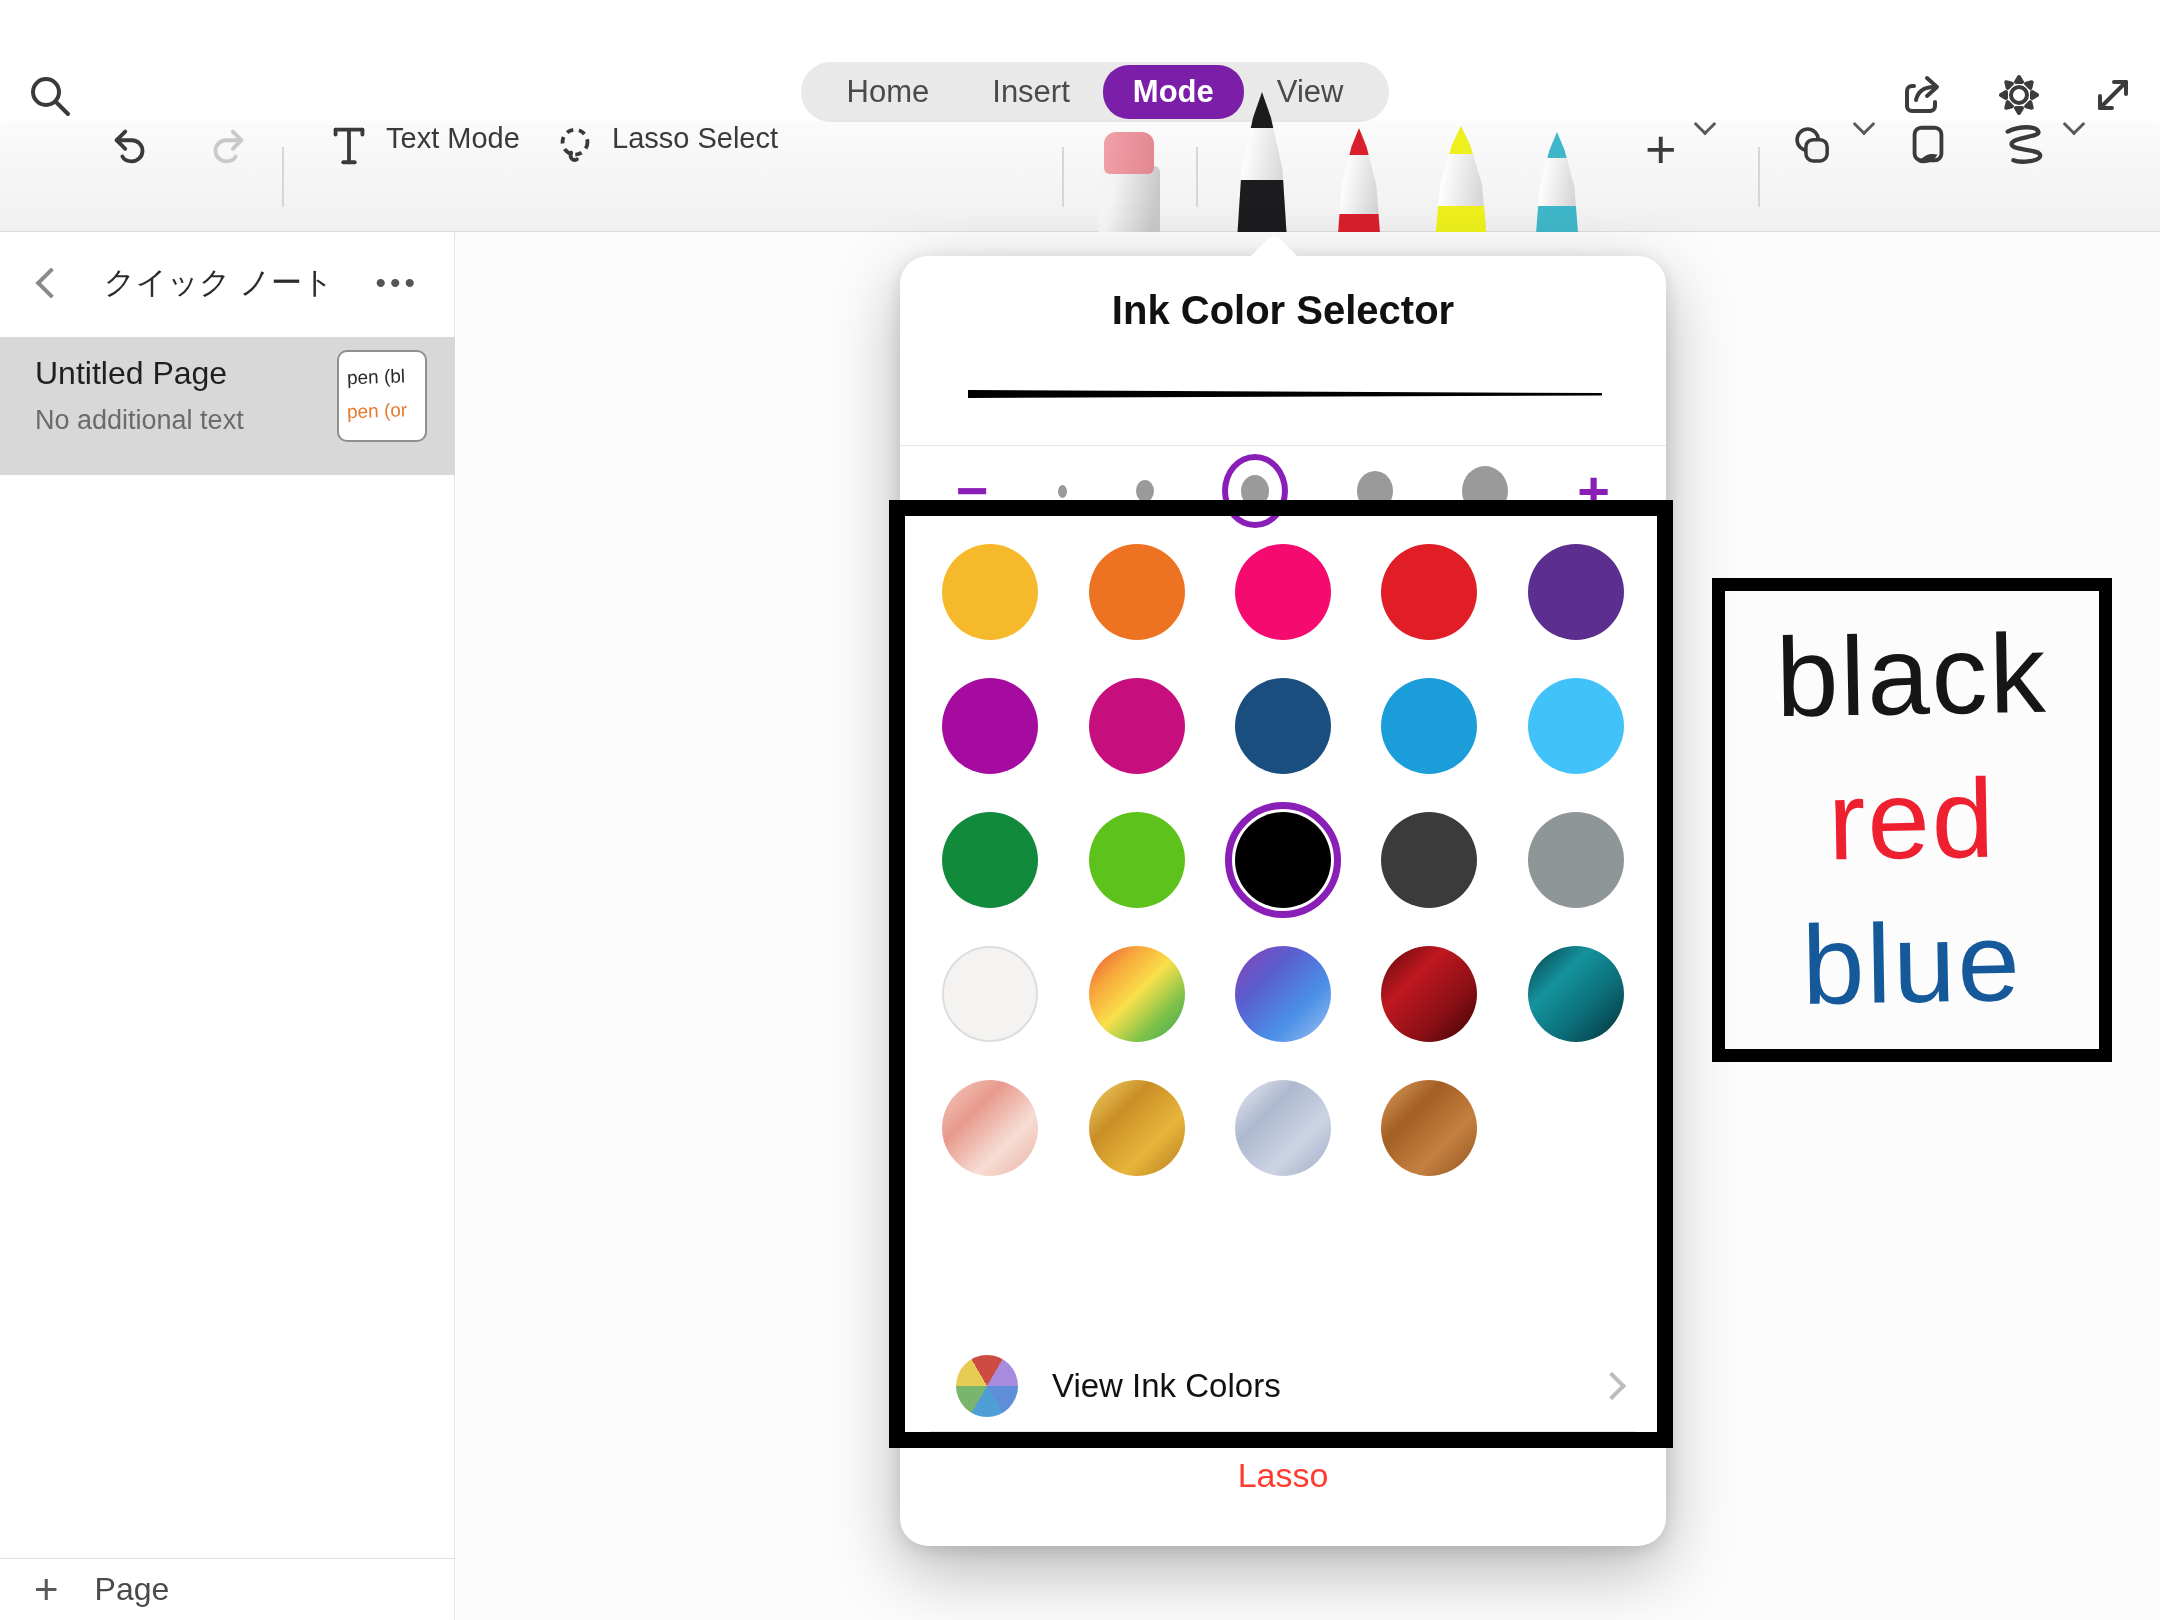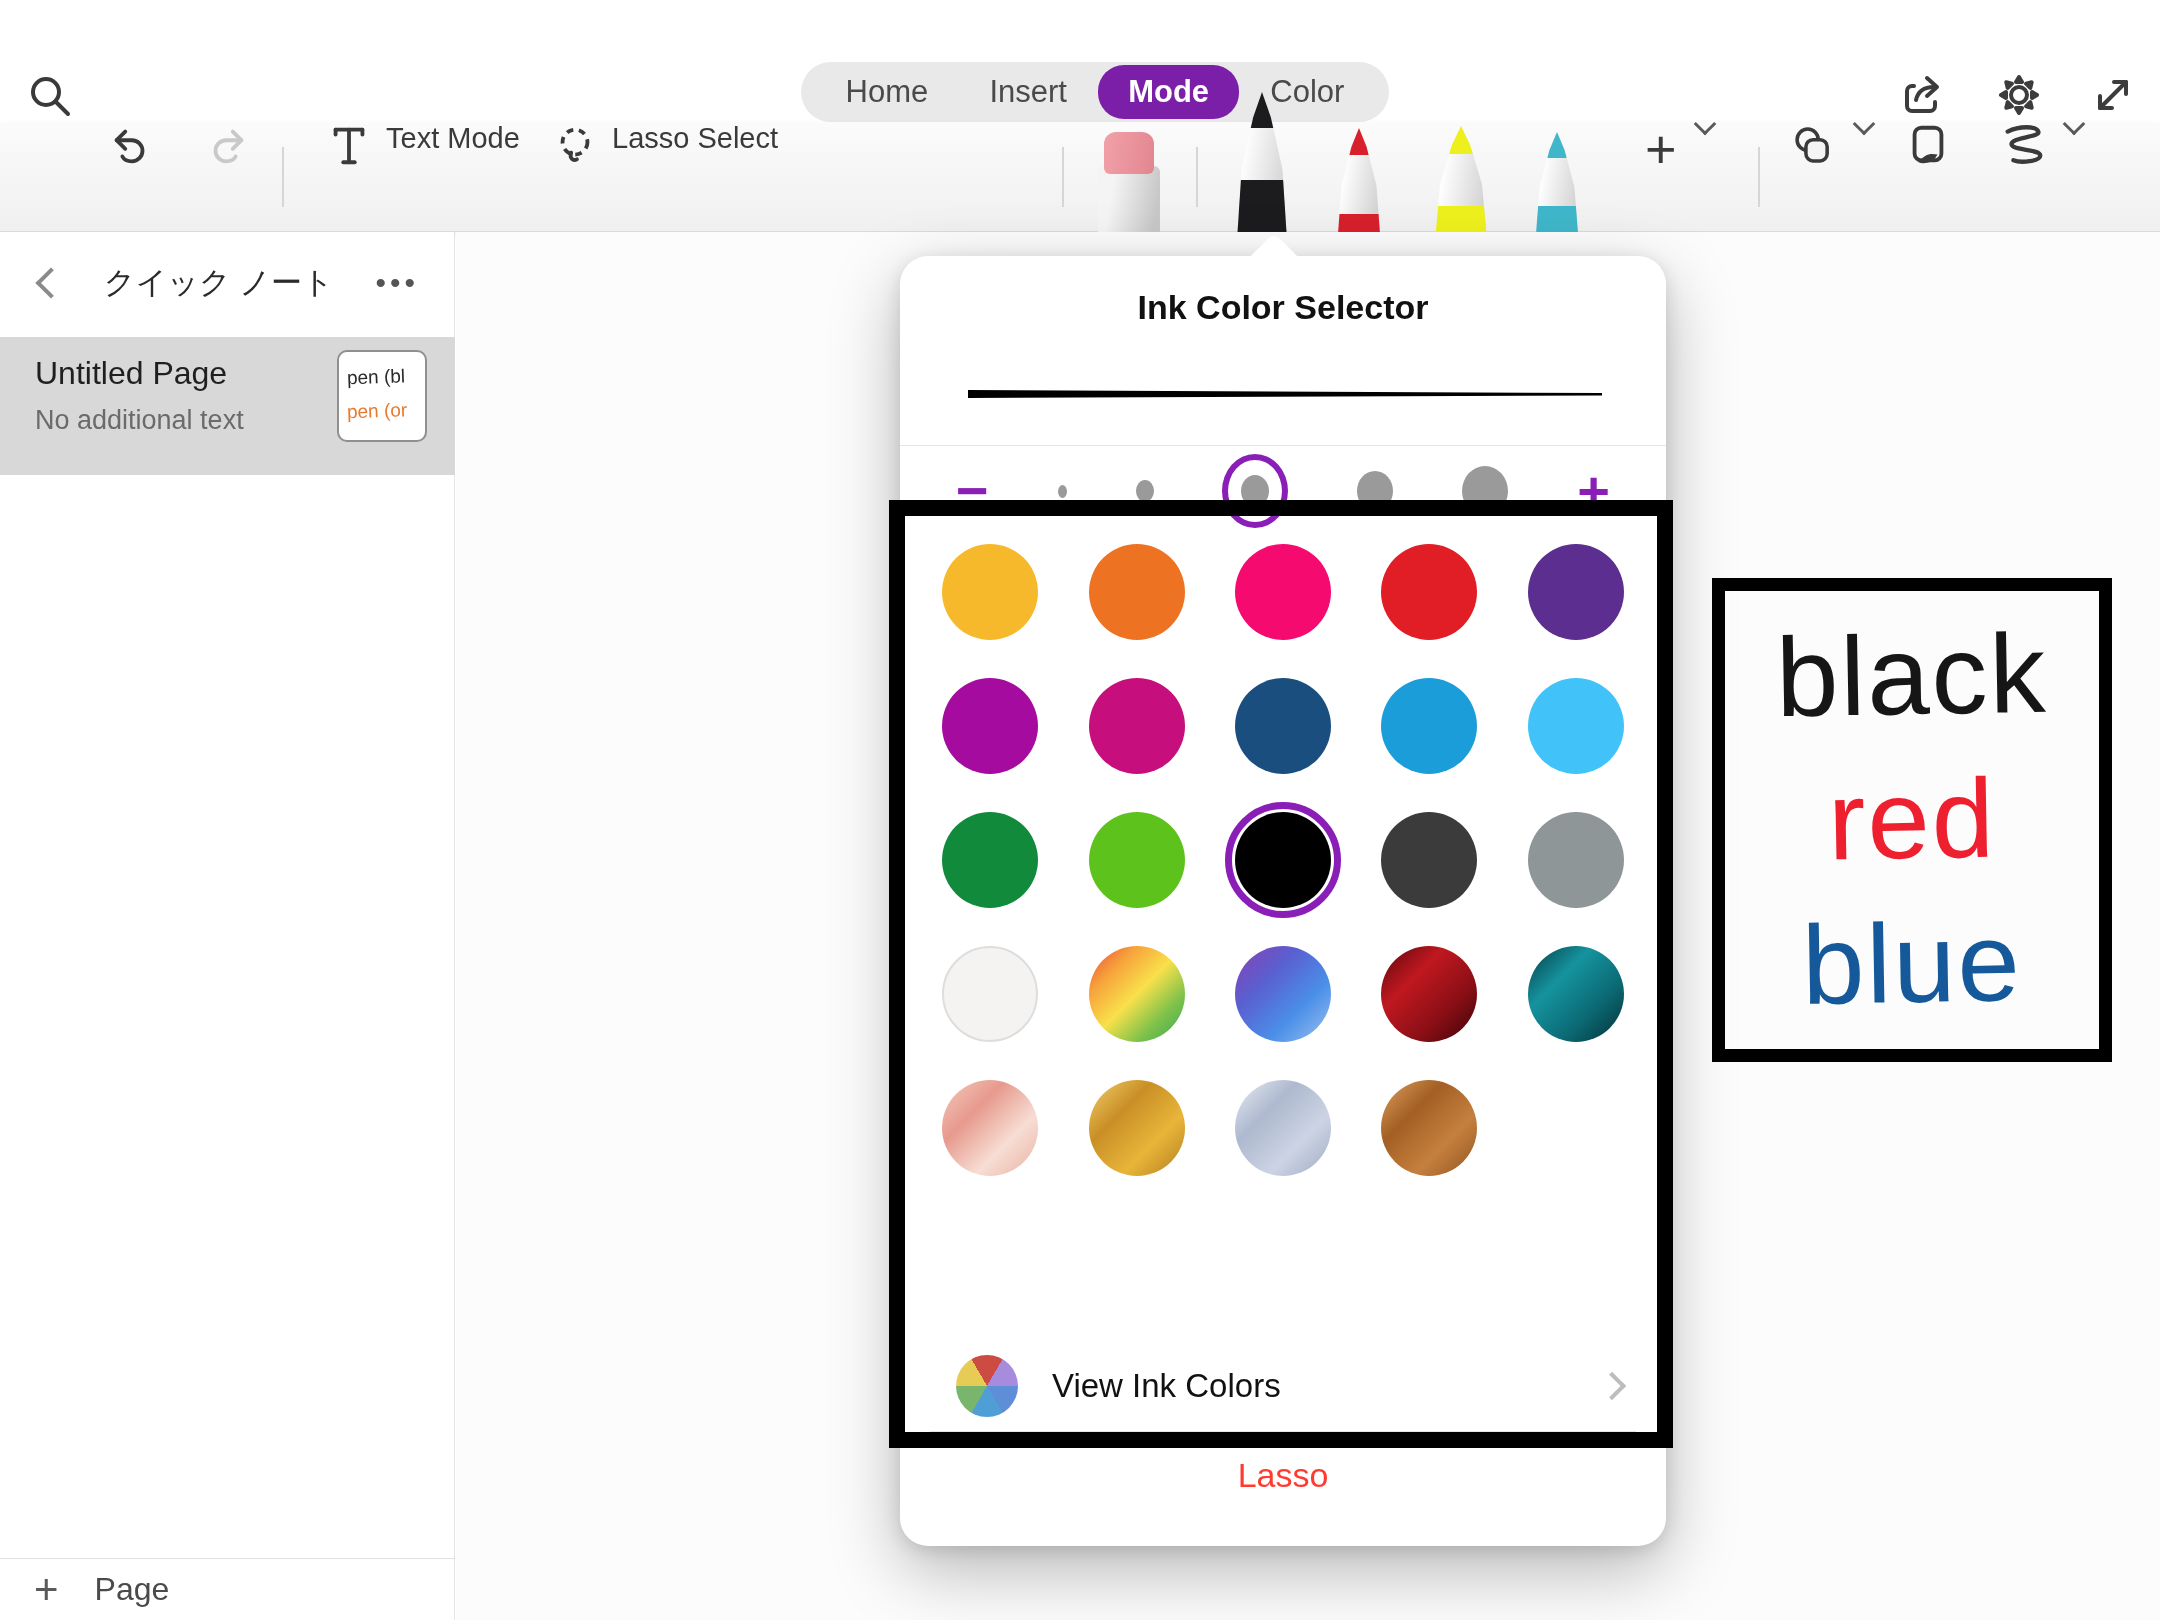"Color" div.tab { text: Color -> View }
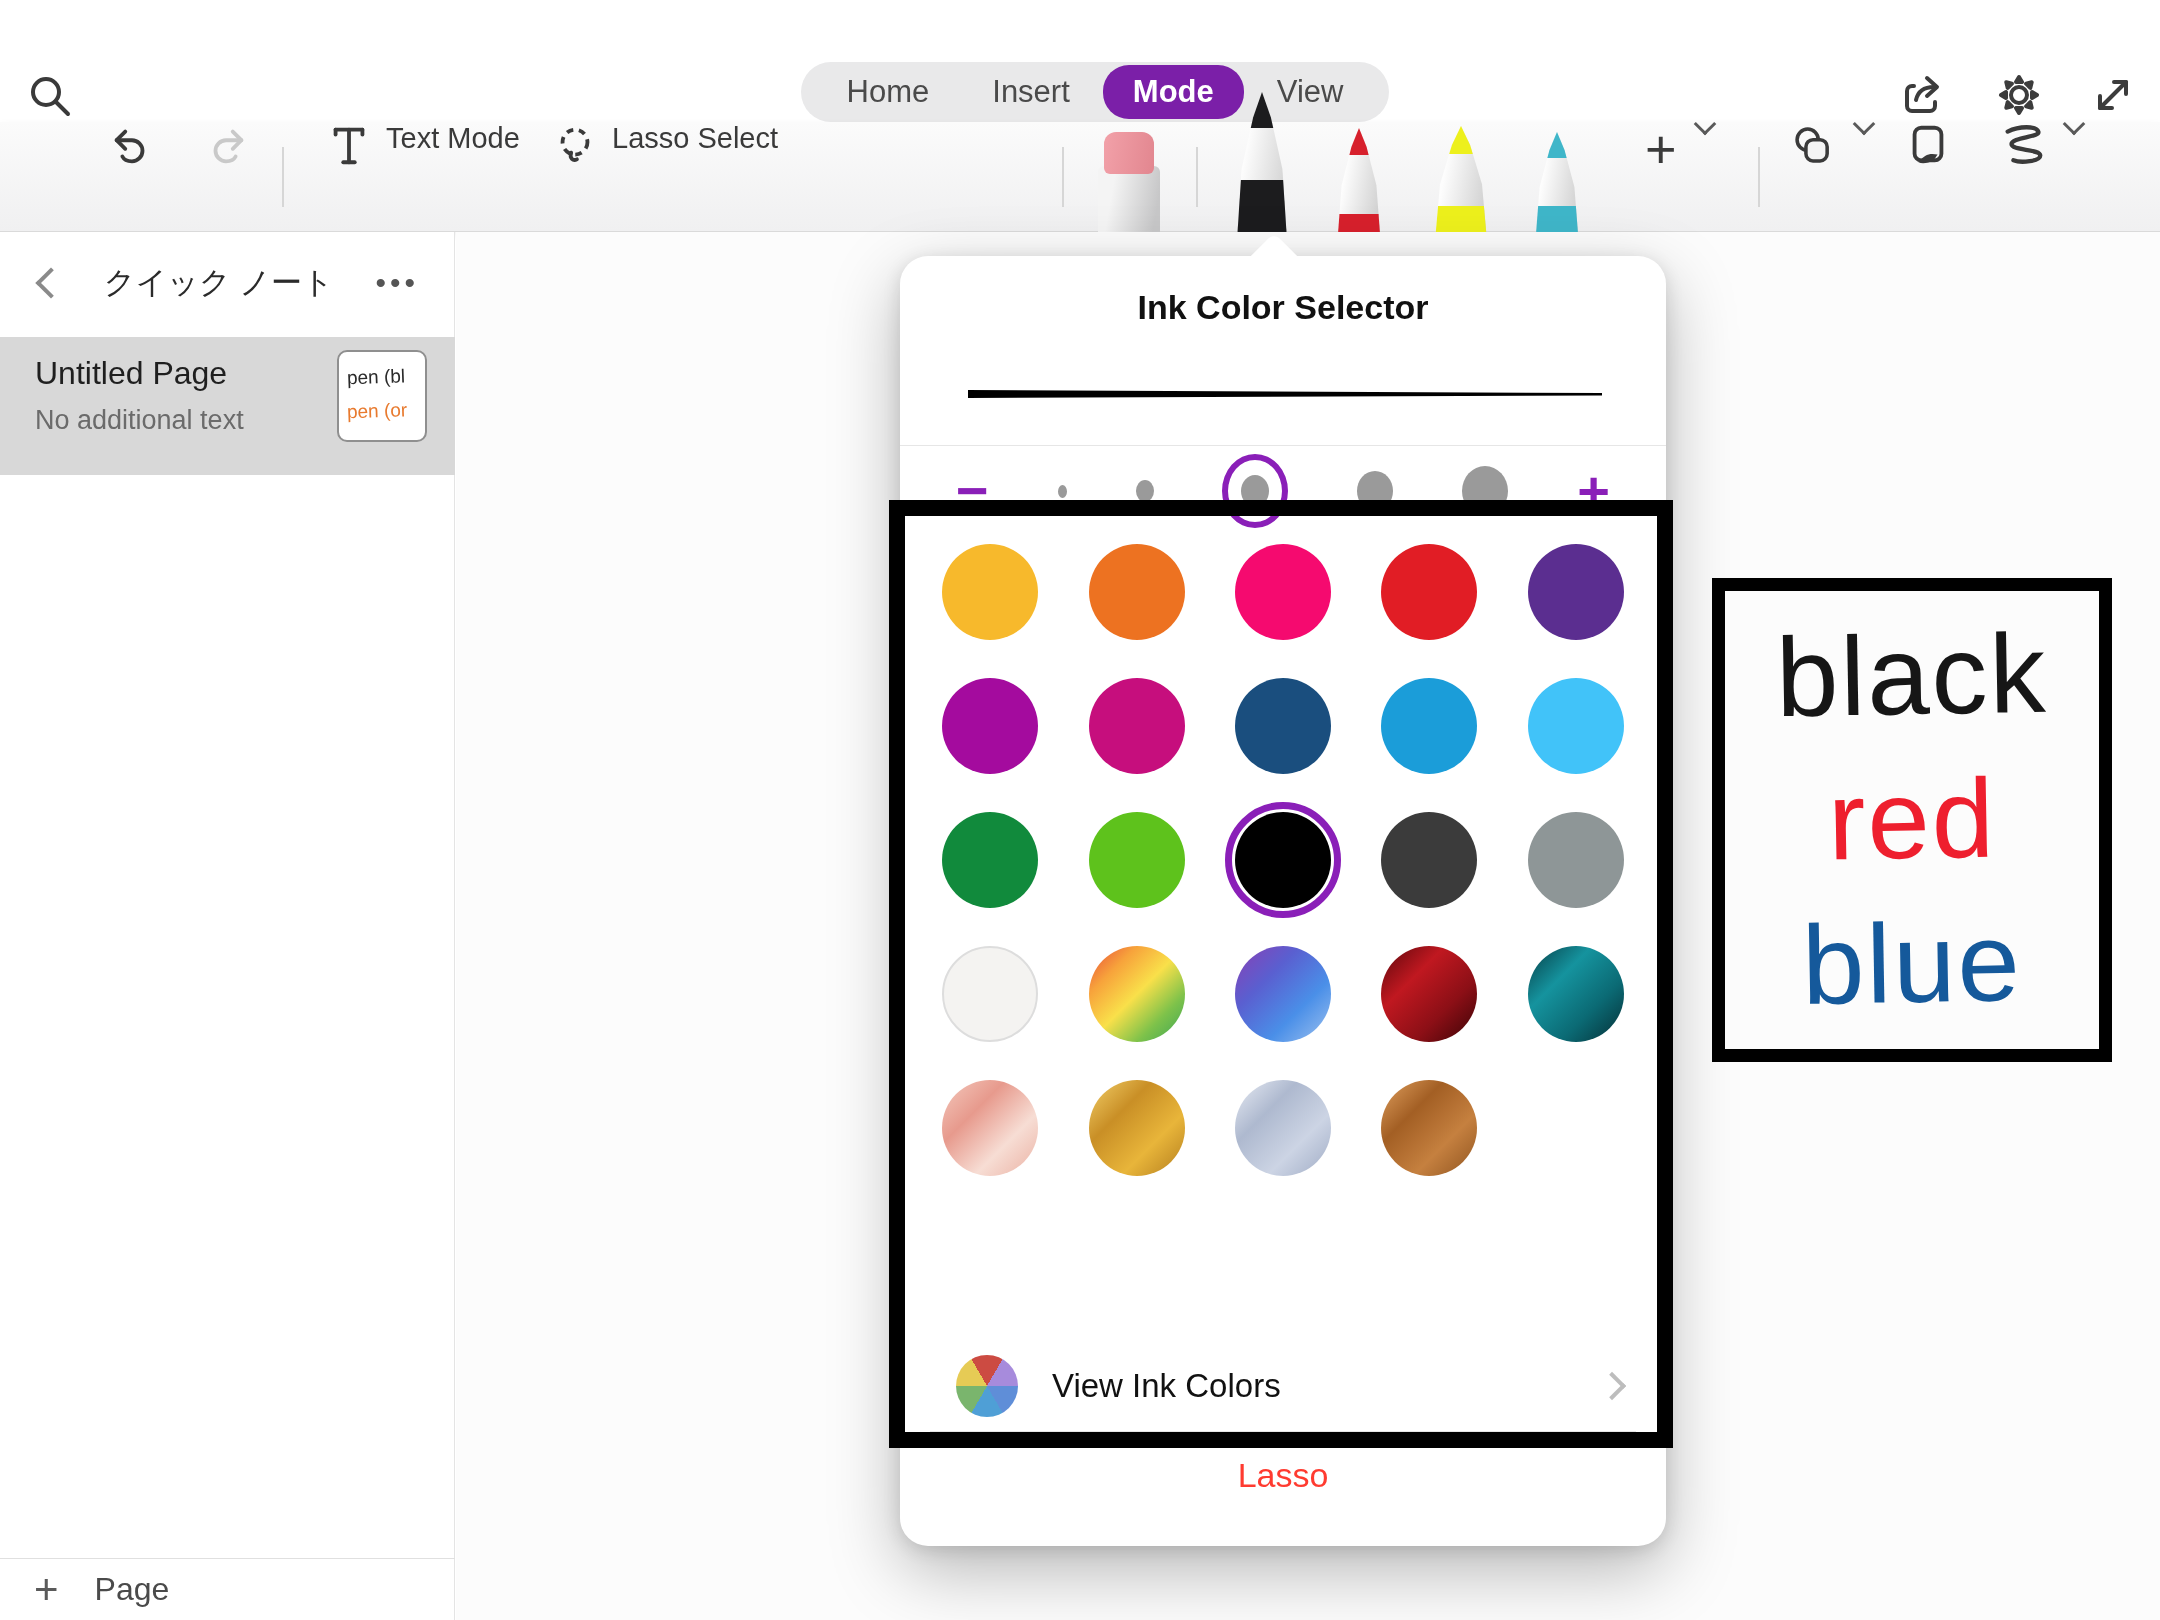"Ink Color Selector" .popup-title { font-size: 34px -> 40px }
